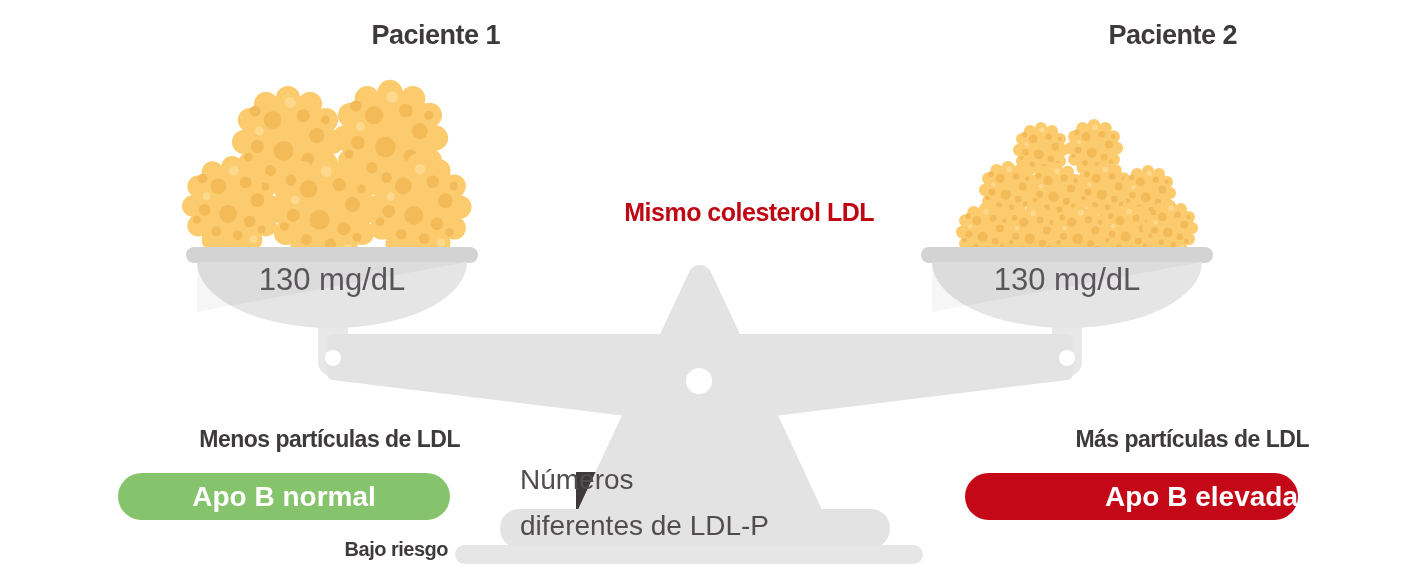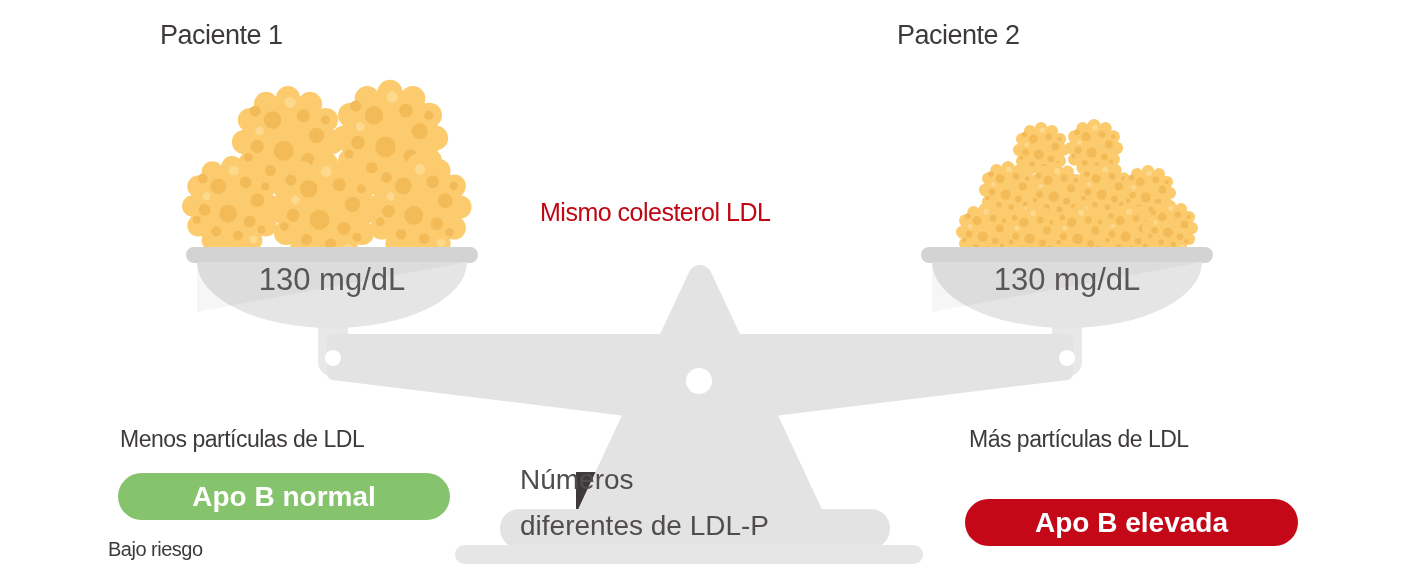"Paciente 1" .block-label { font-weight: 400 -> 700; text-align: left -> right }
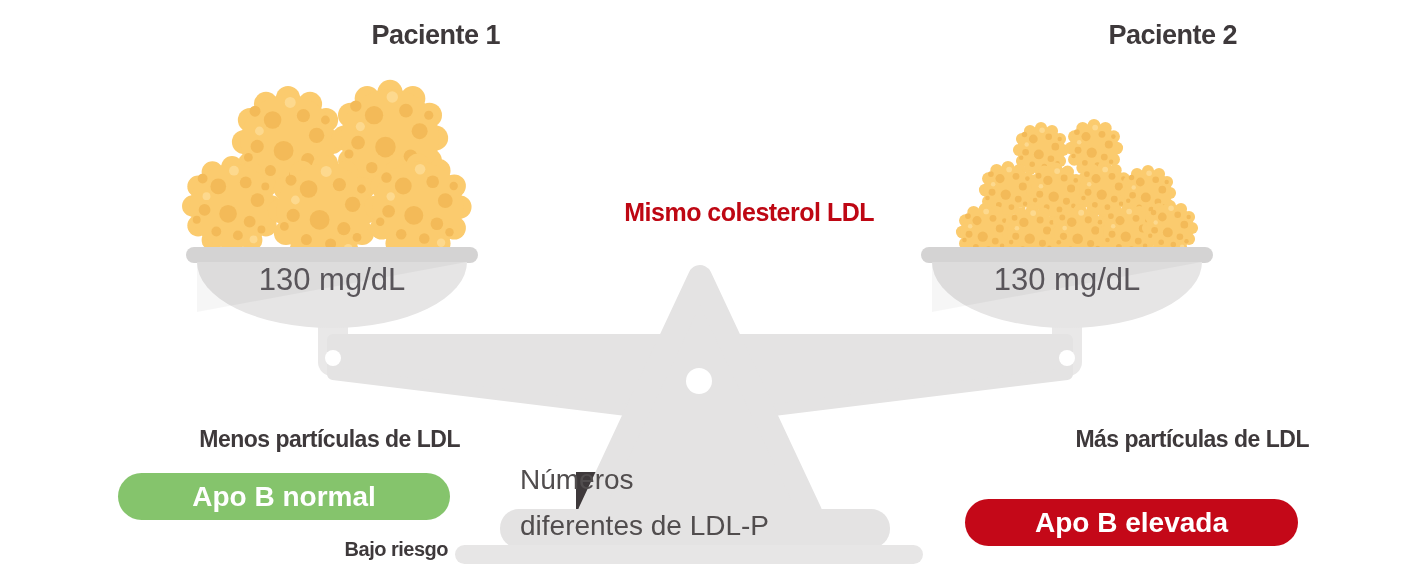"Apo B elevada" div.pill { justify-content: none -> flex-end; top: 499px -> 473px }
